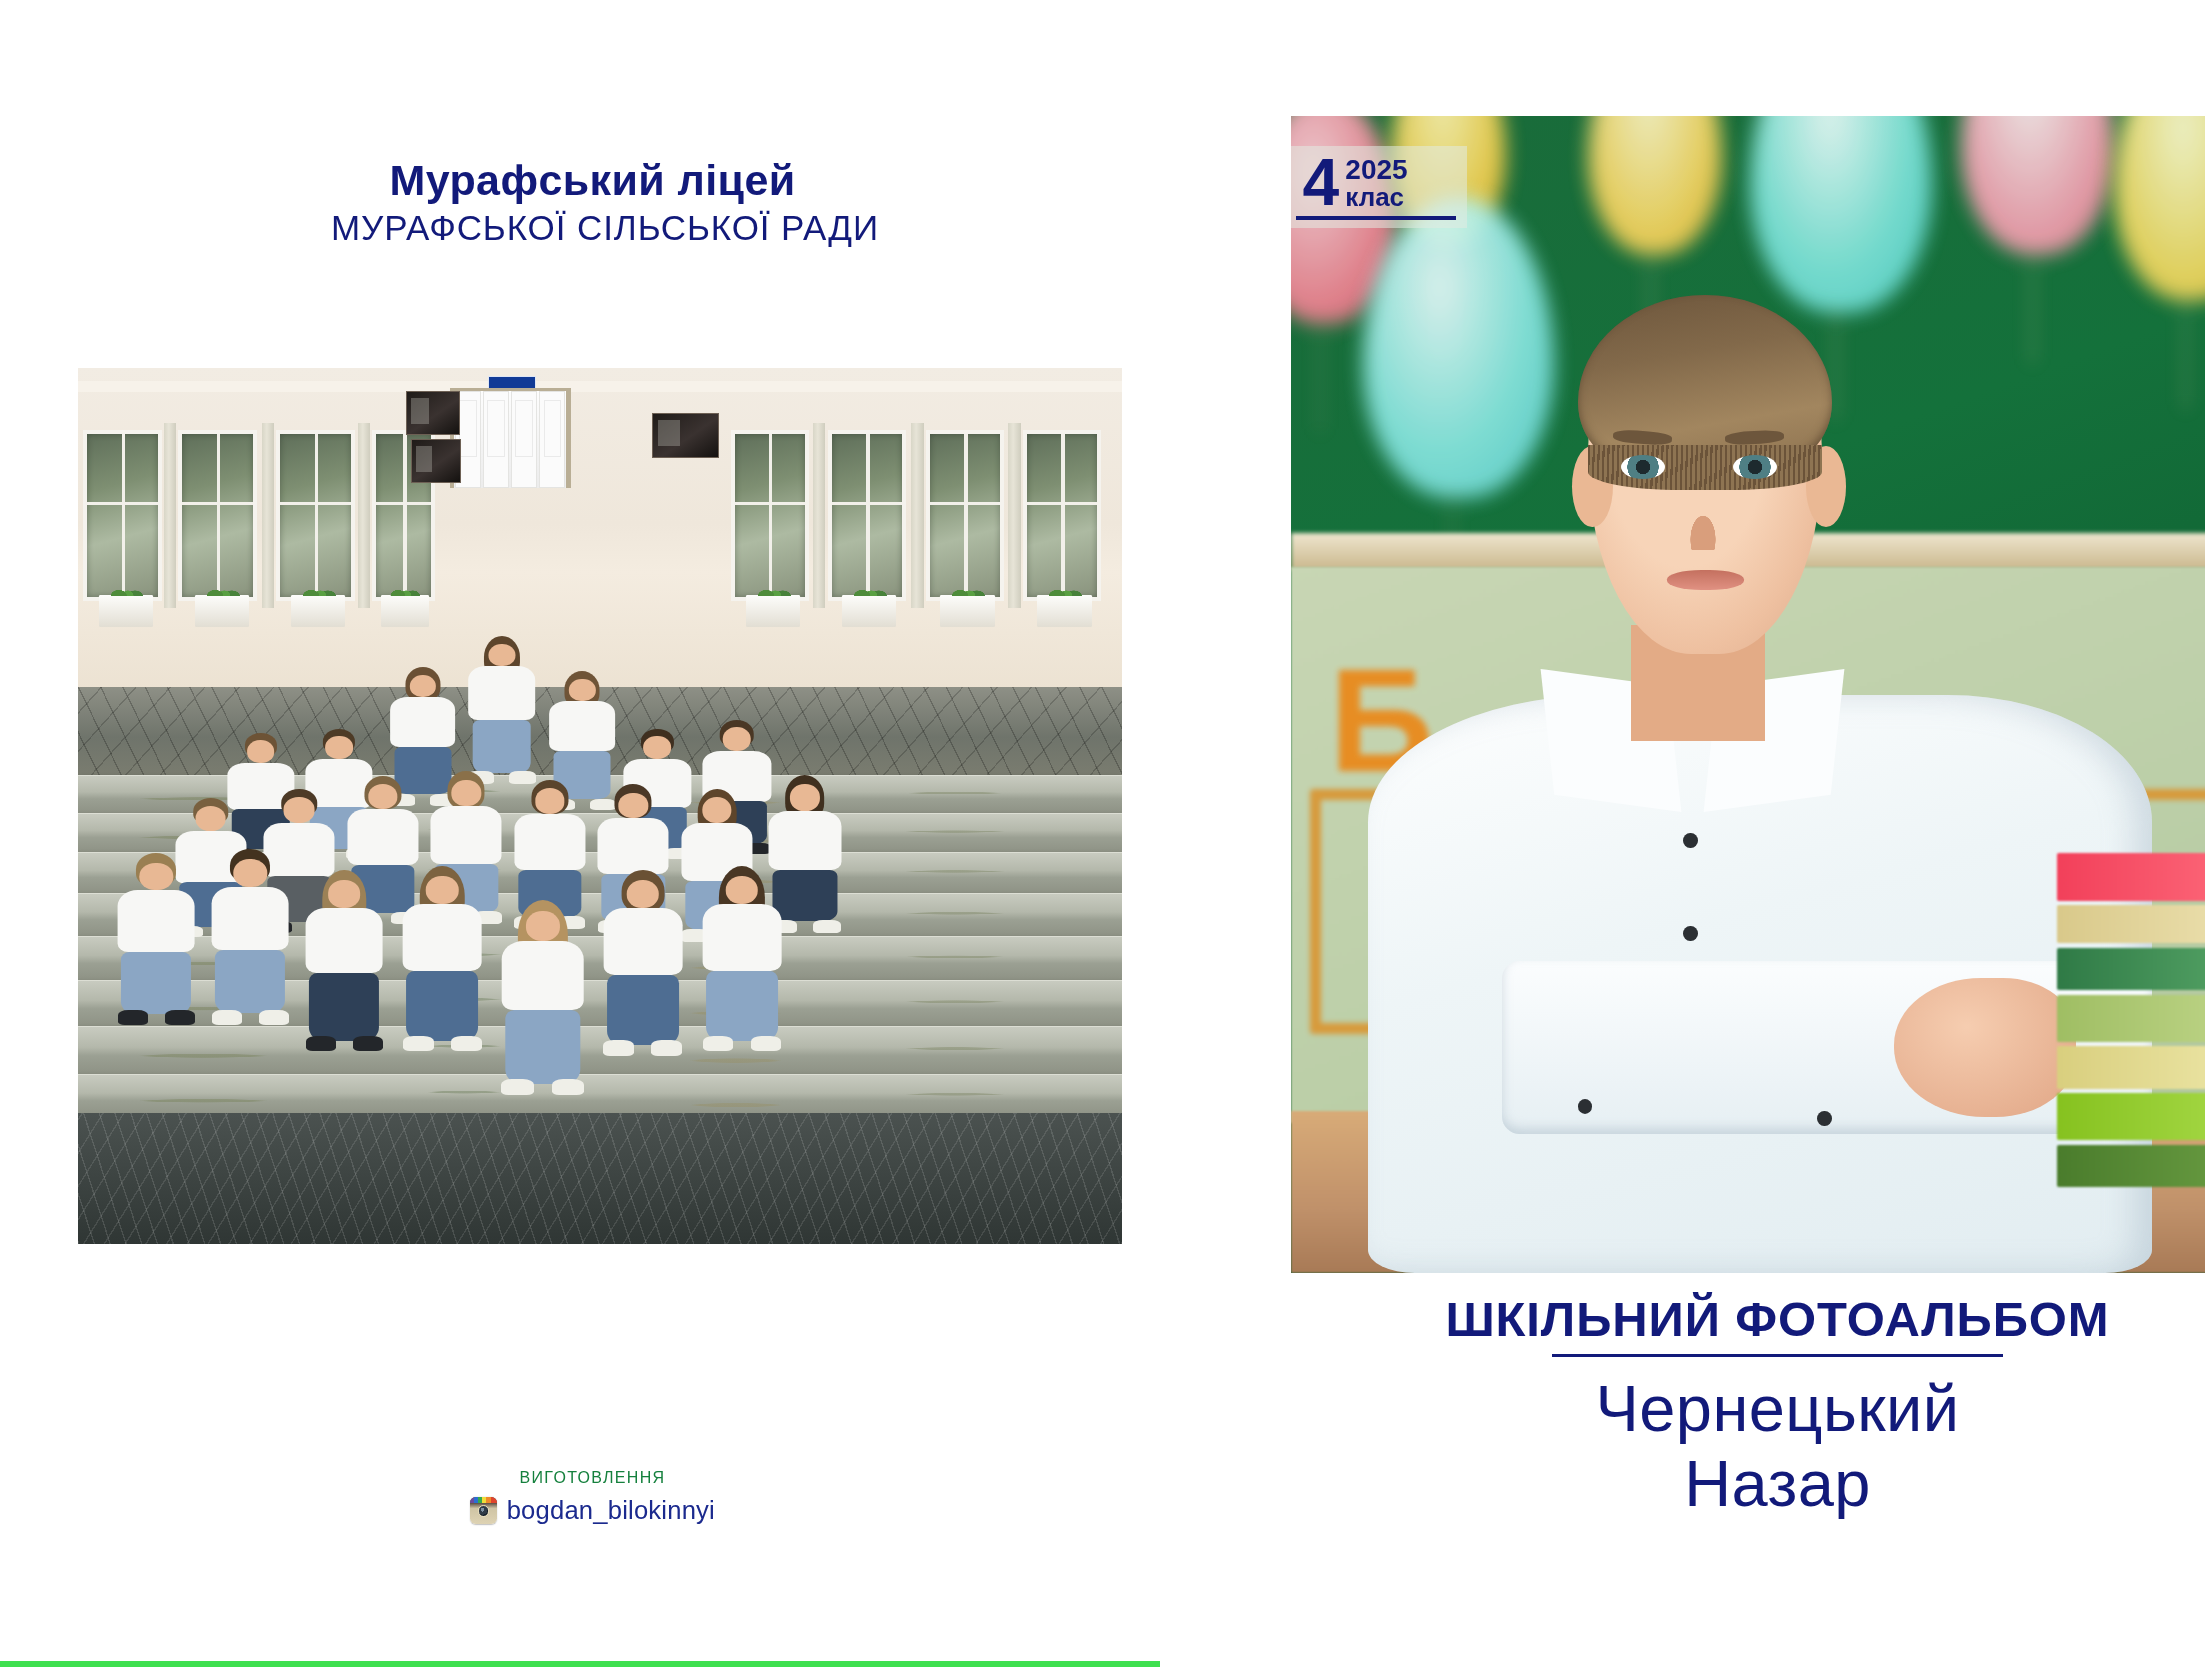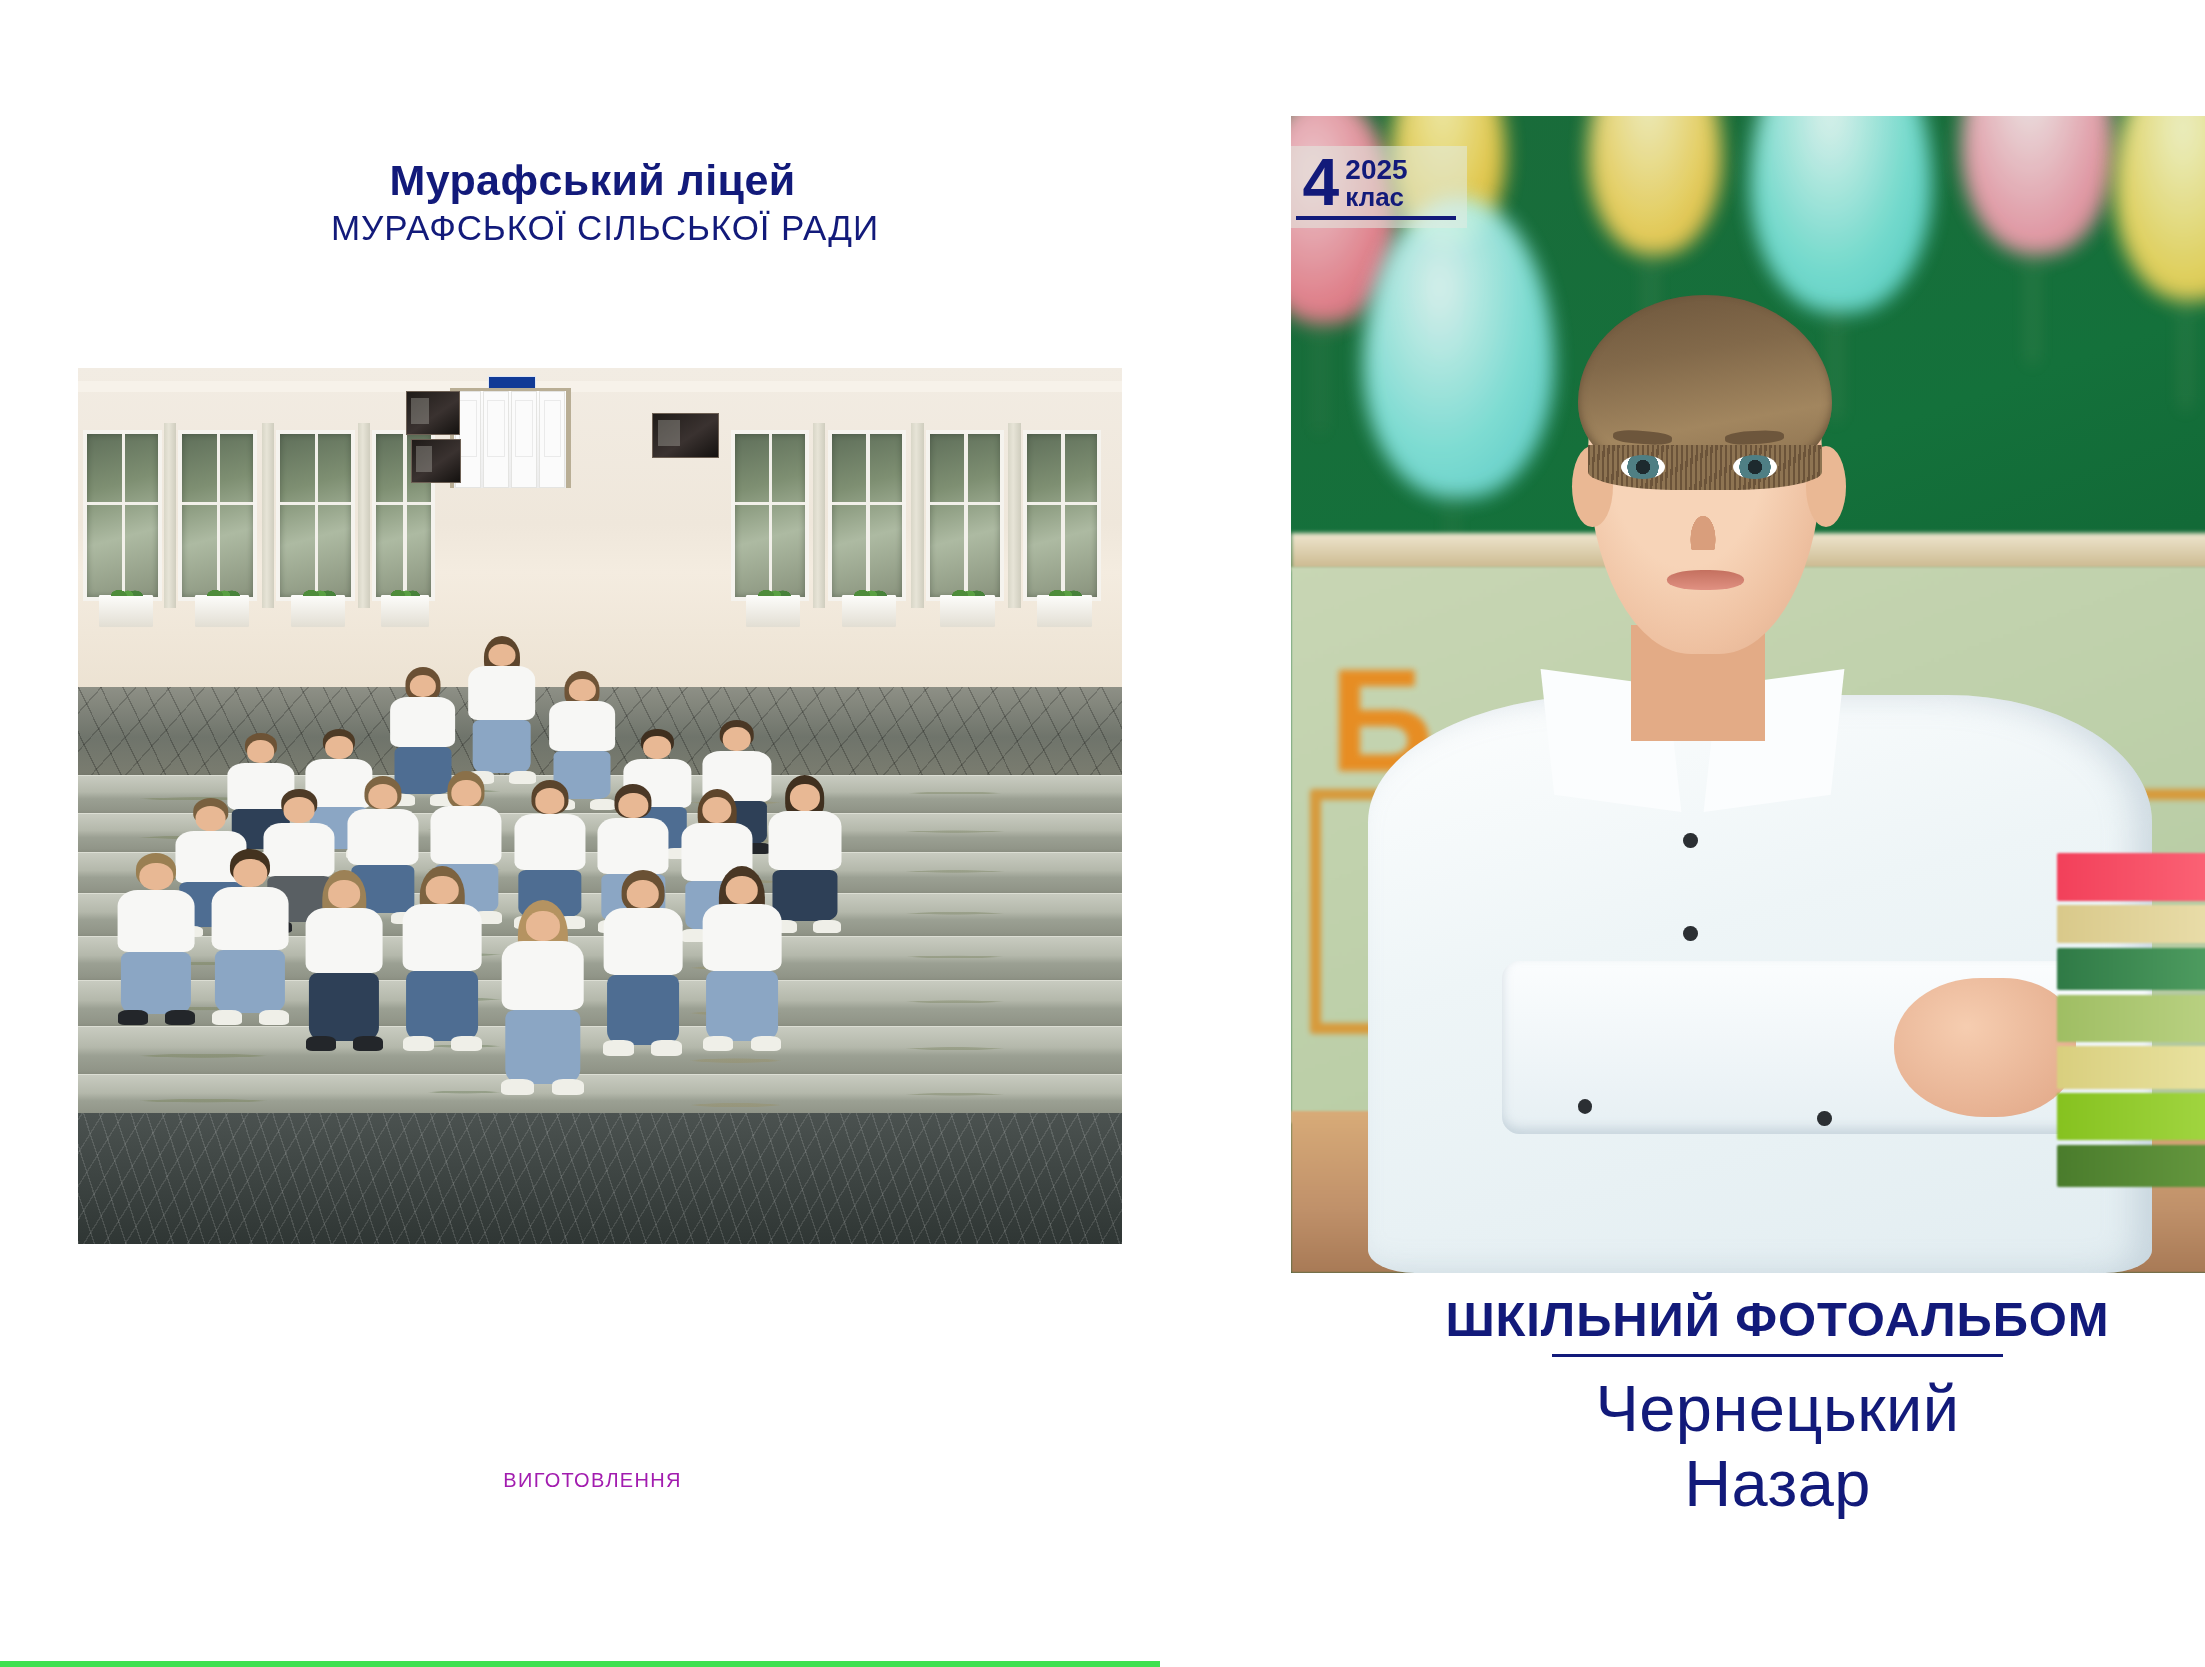"ВИГОТОВЛЕННЯ" .mk-line { color: #a21caf -> #15803d; font-size: 20px -> 16px }
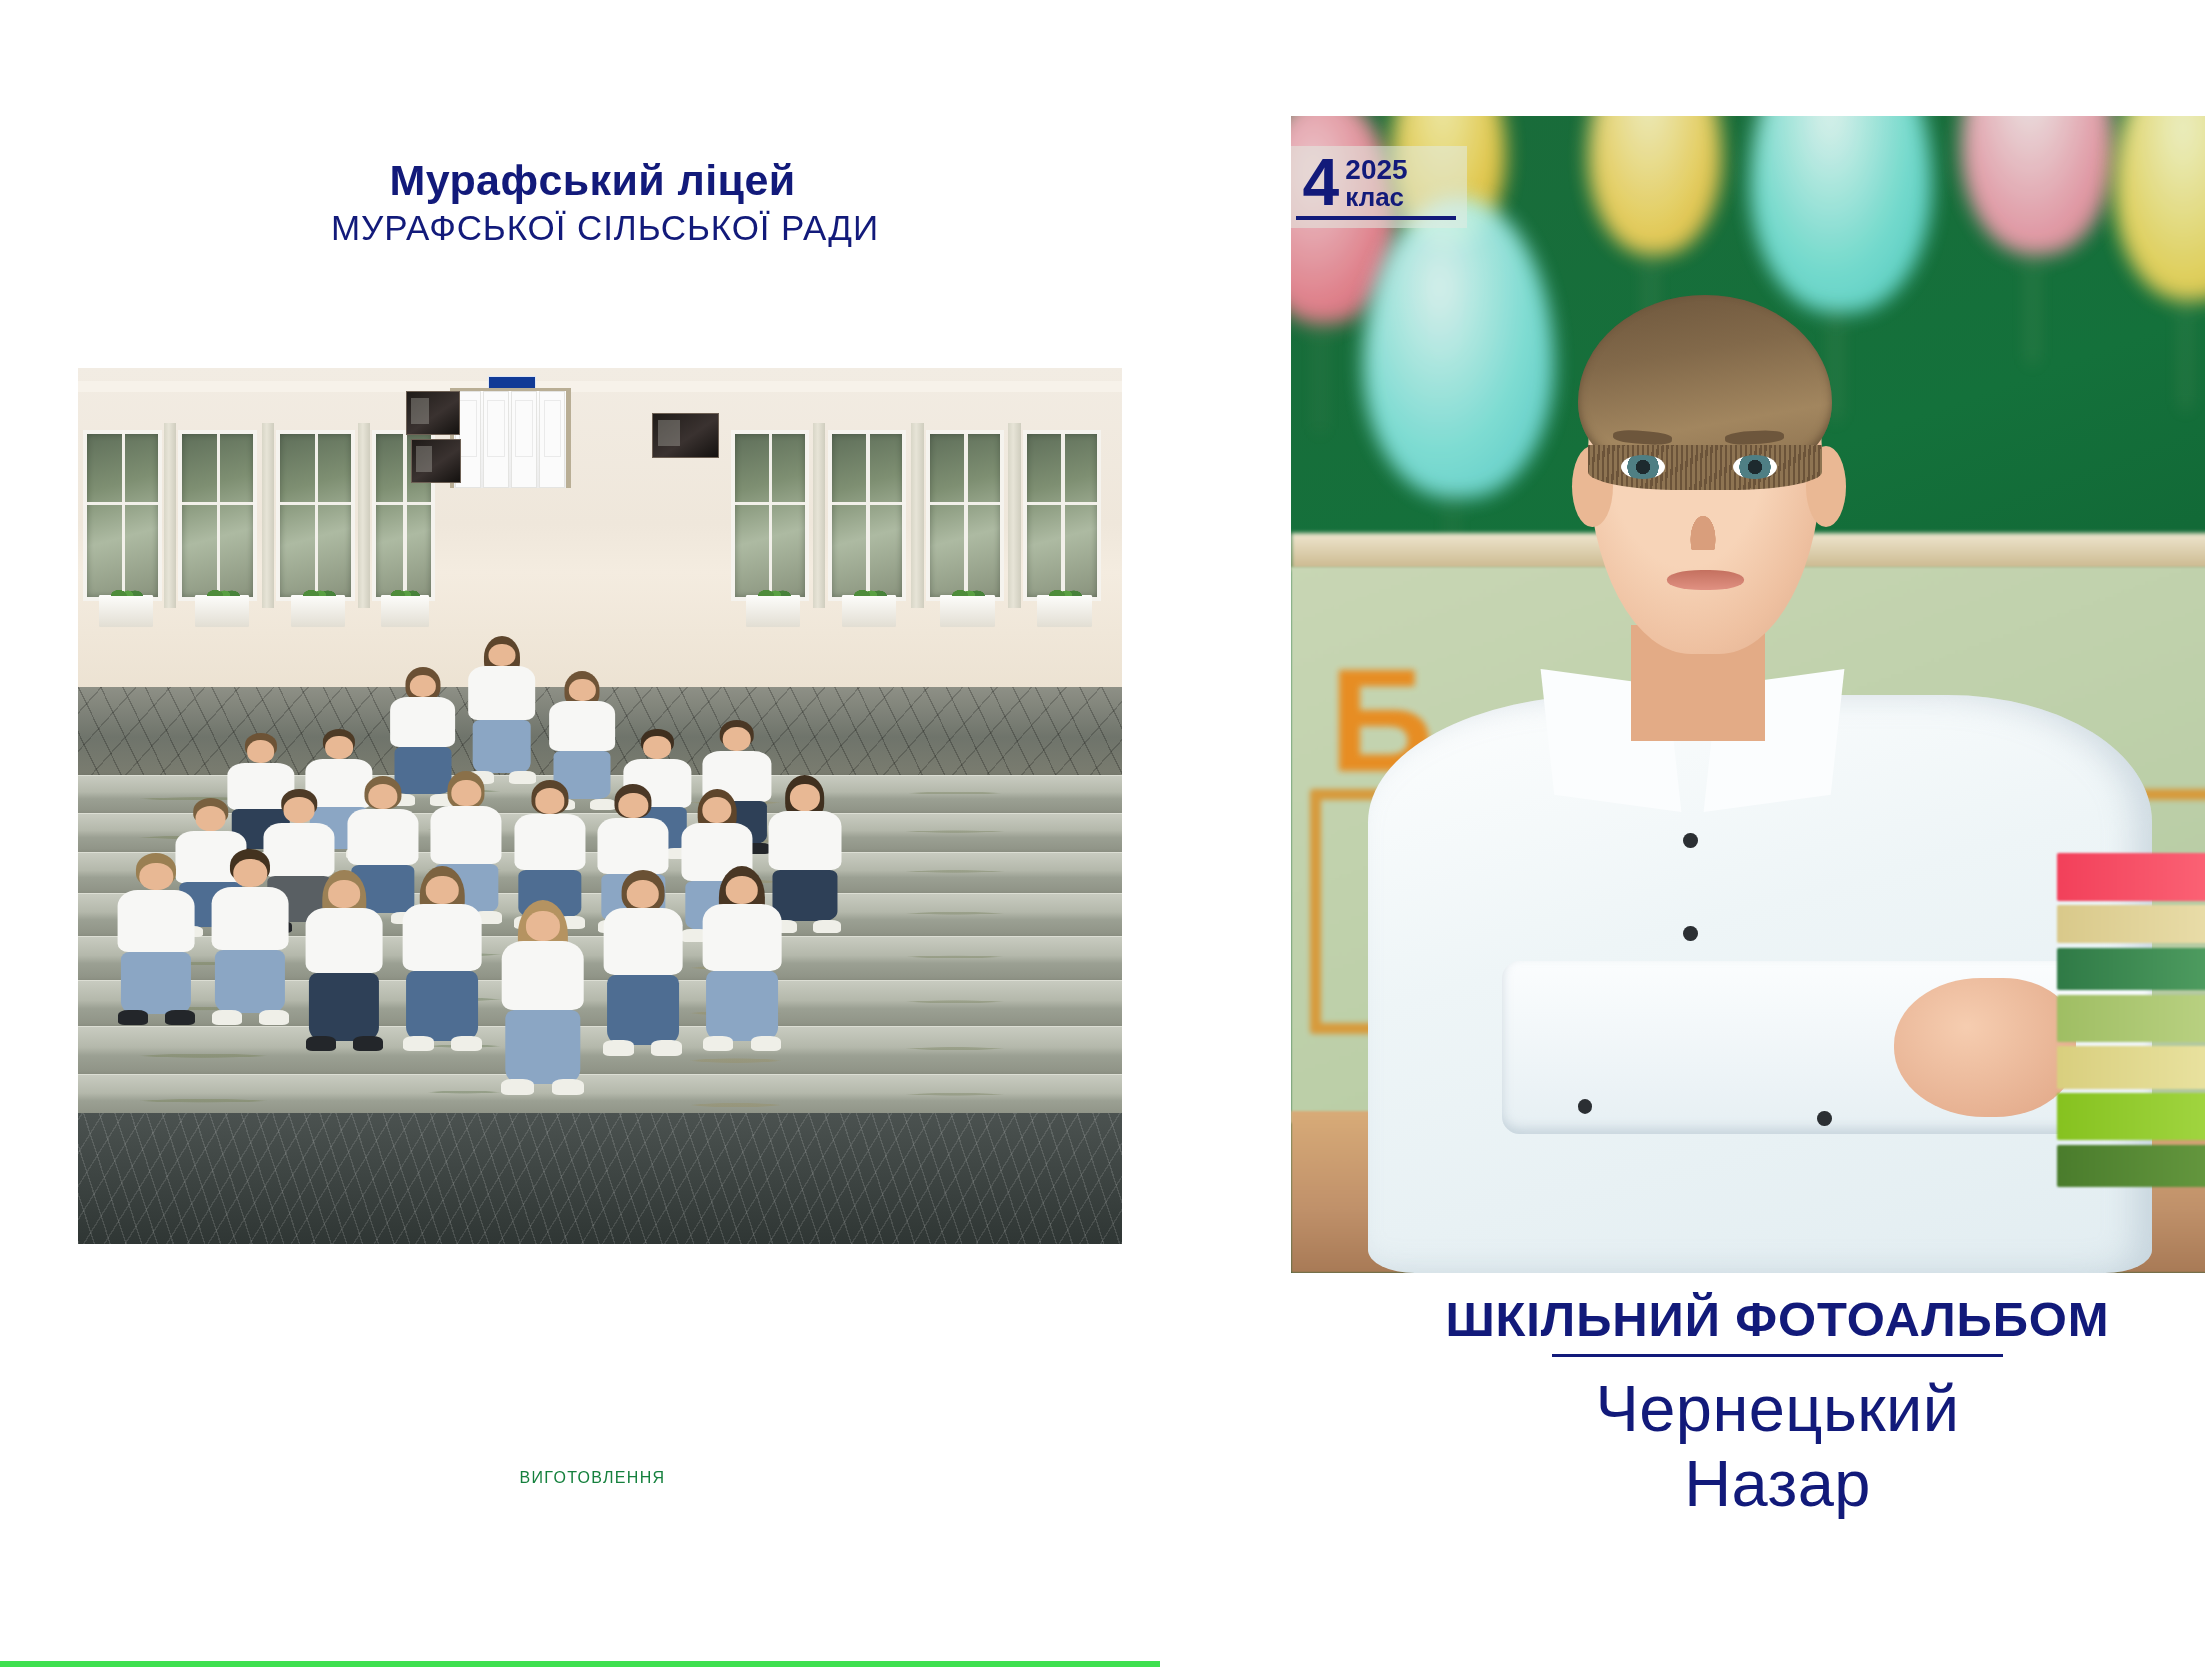"bogdan_bilokinnyi" div.contact-row { html: none -> <div> <span></span> <span>bogdan_bilokinnyi</span> </div> }
